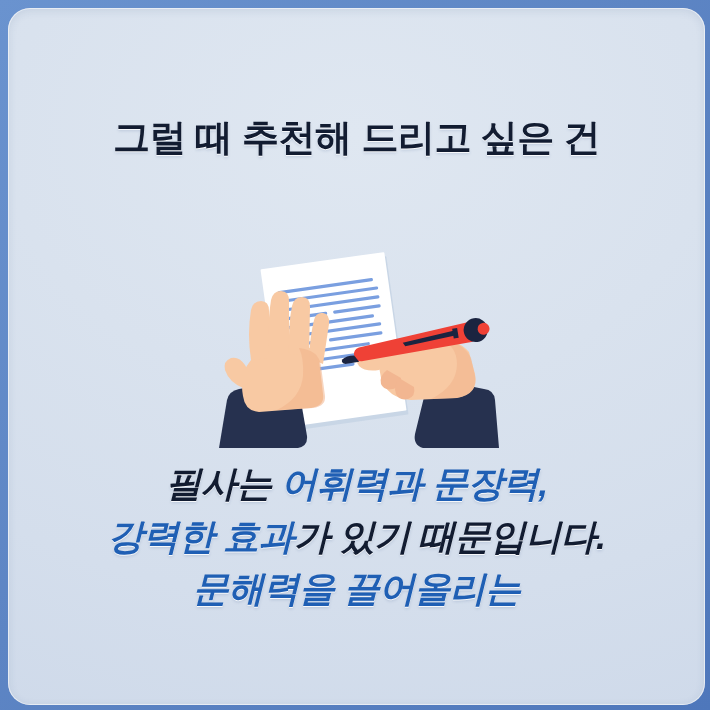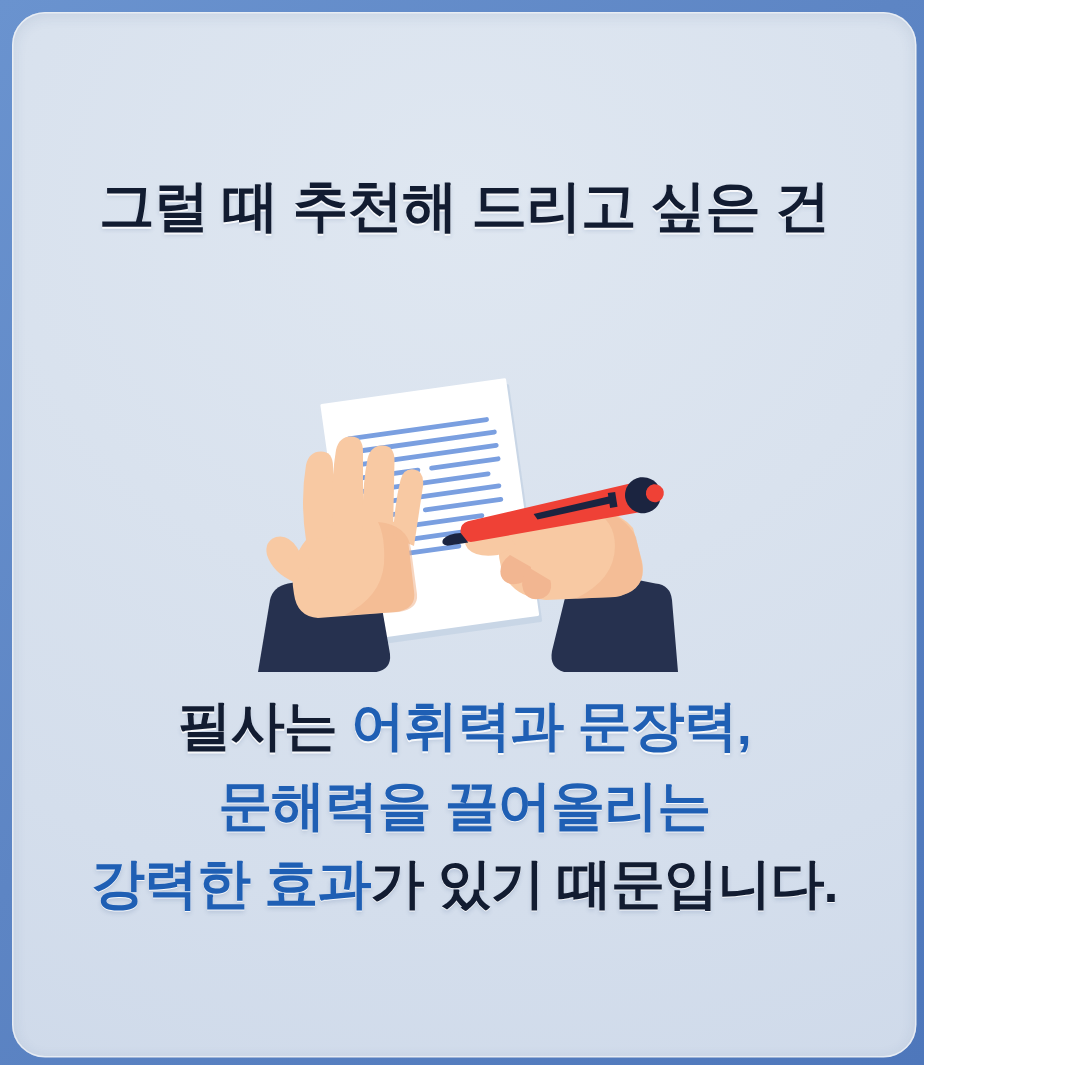"그럴 때 추천해 드리고 싶은" .card { width: 616px -> 710px }
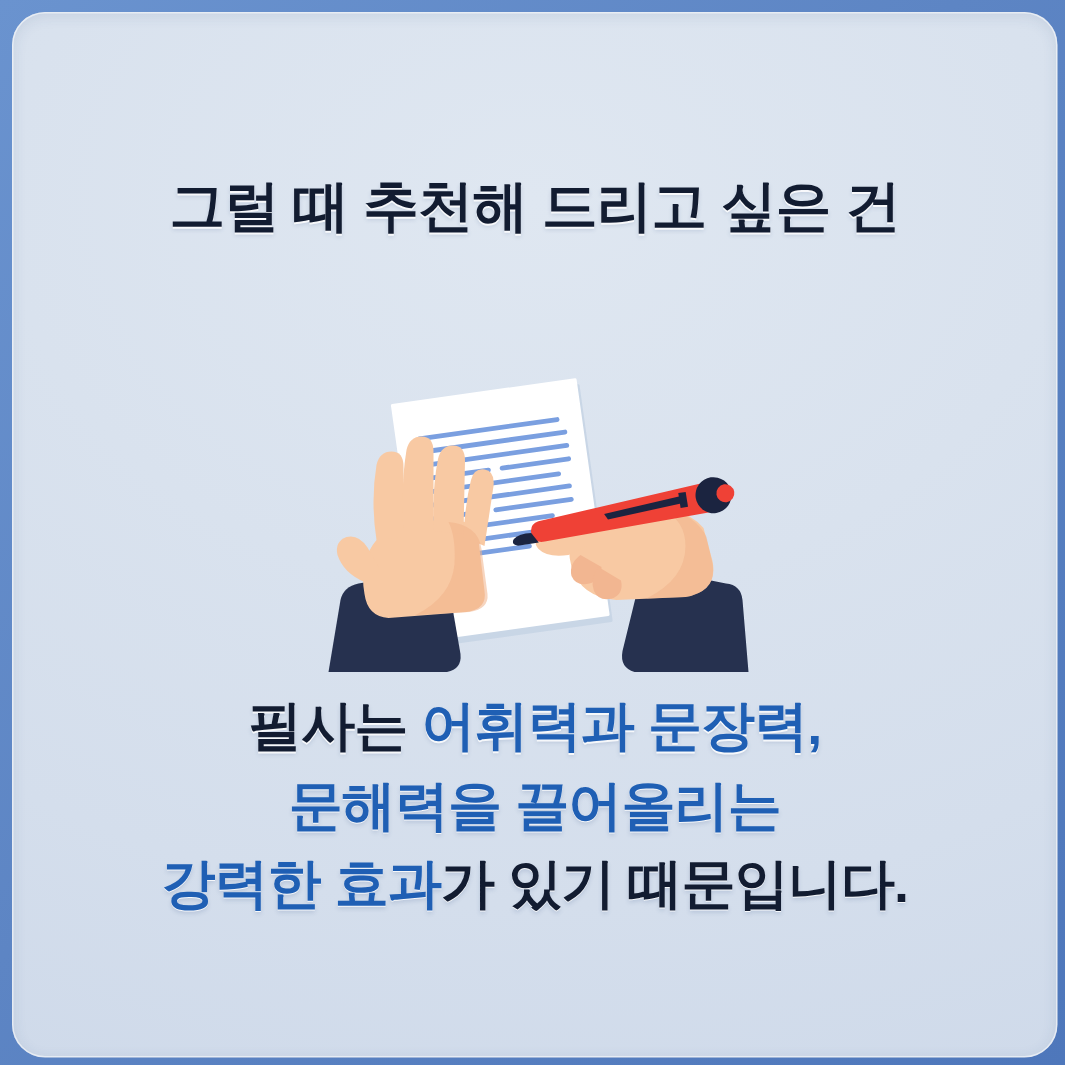"필사는 어휘력과 문장력," .subhead { font-style: none -> italic }
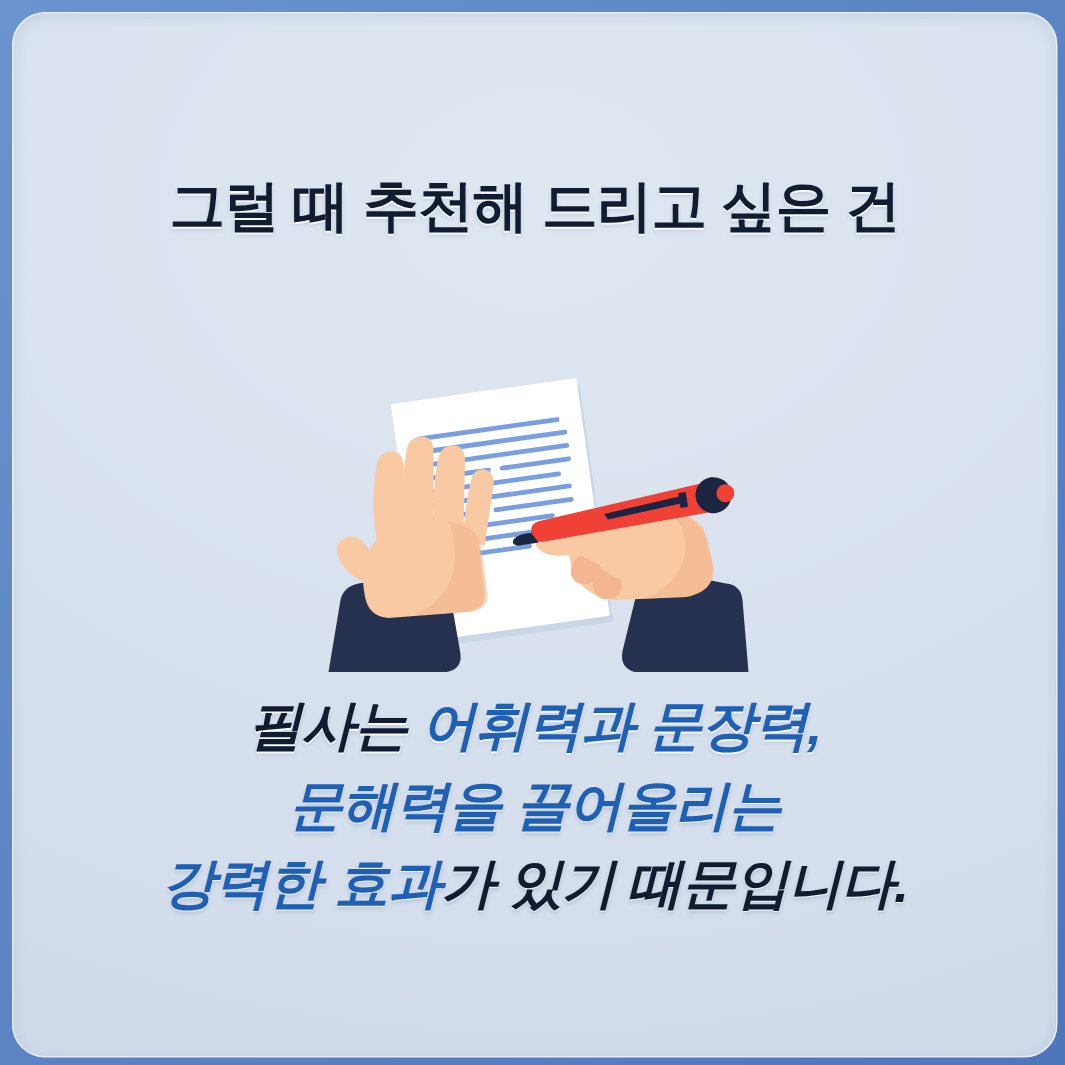"문해력을 끌어올리는" span.line { order: before "강력한 효과가 있기 때문입니다." -> after "강력한 효과가 있기 때문입니다." }
